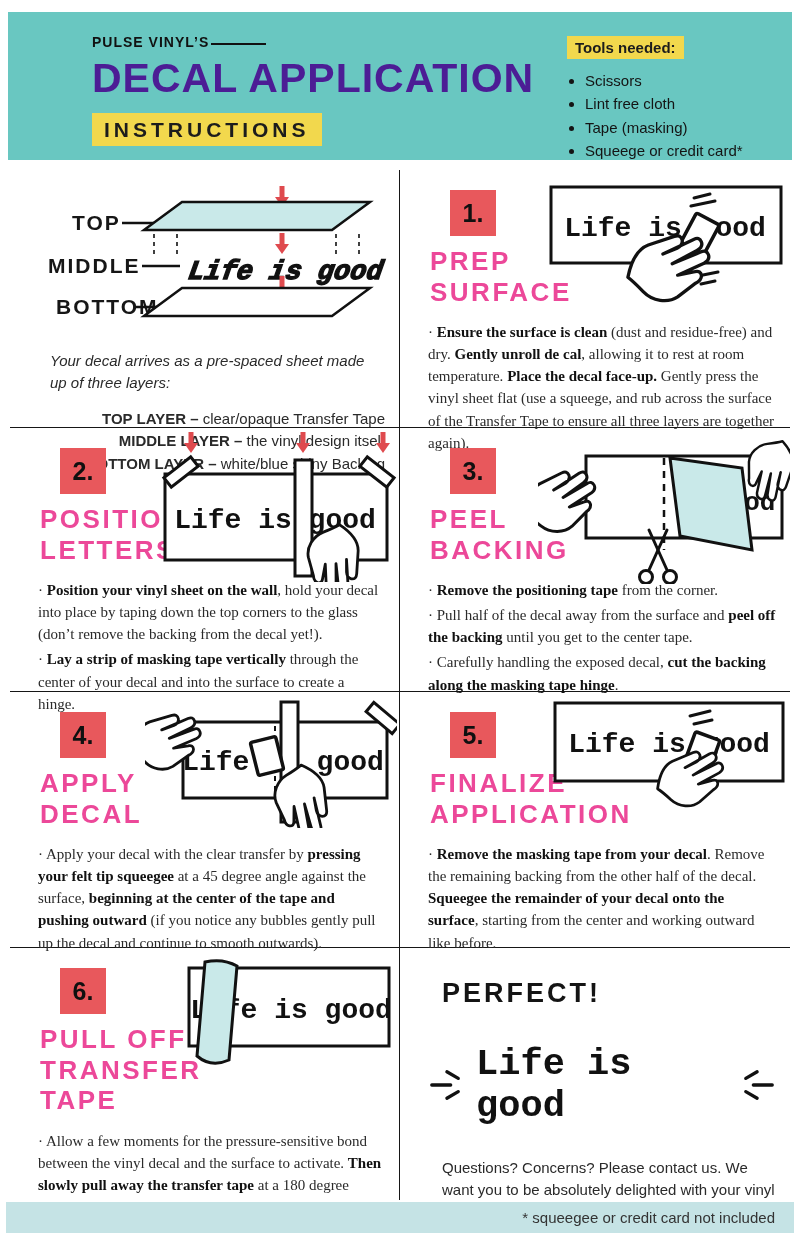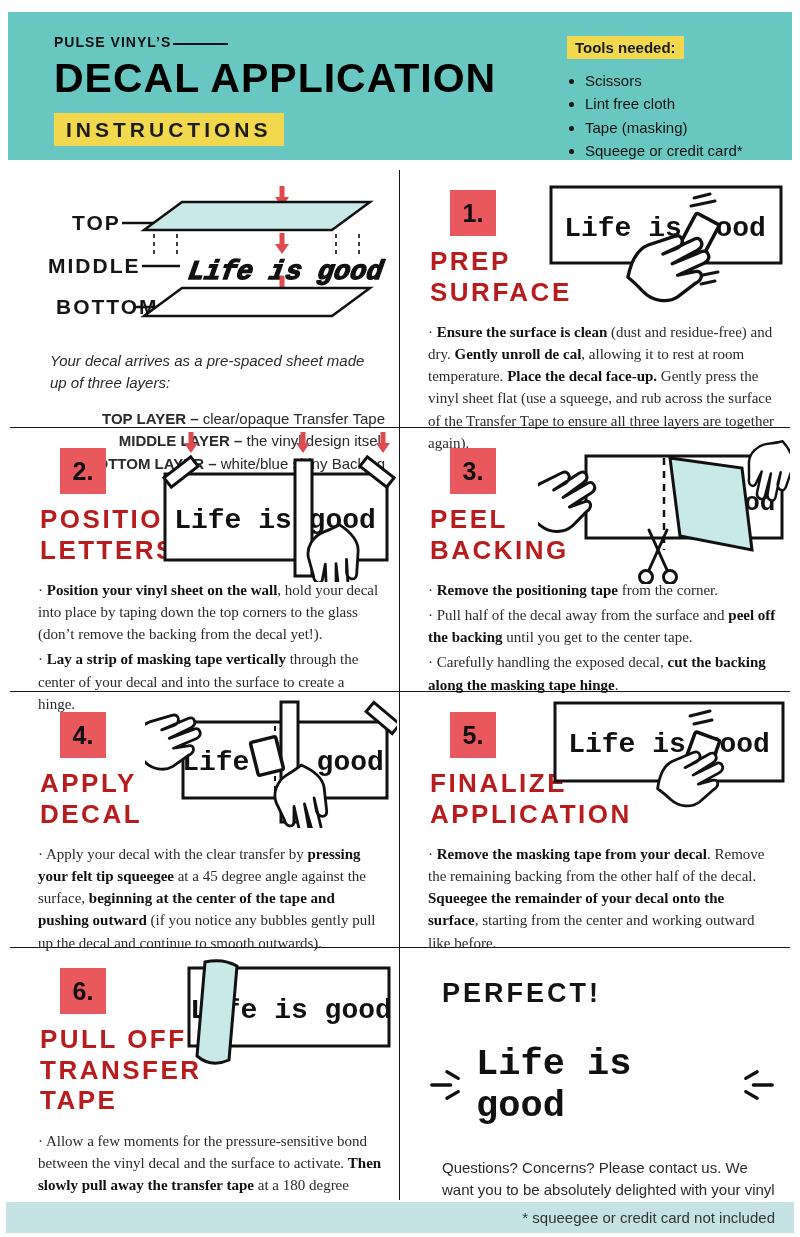"PULSE VINYL’S" .header { padding: 22px 20px 0 46px -> 22px 20px 0 84px }
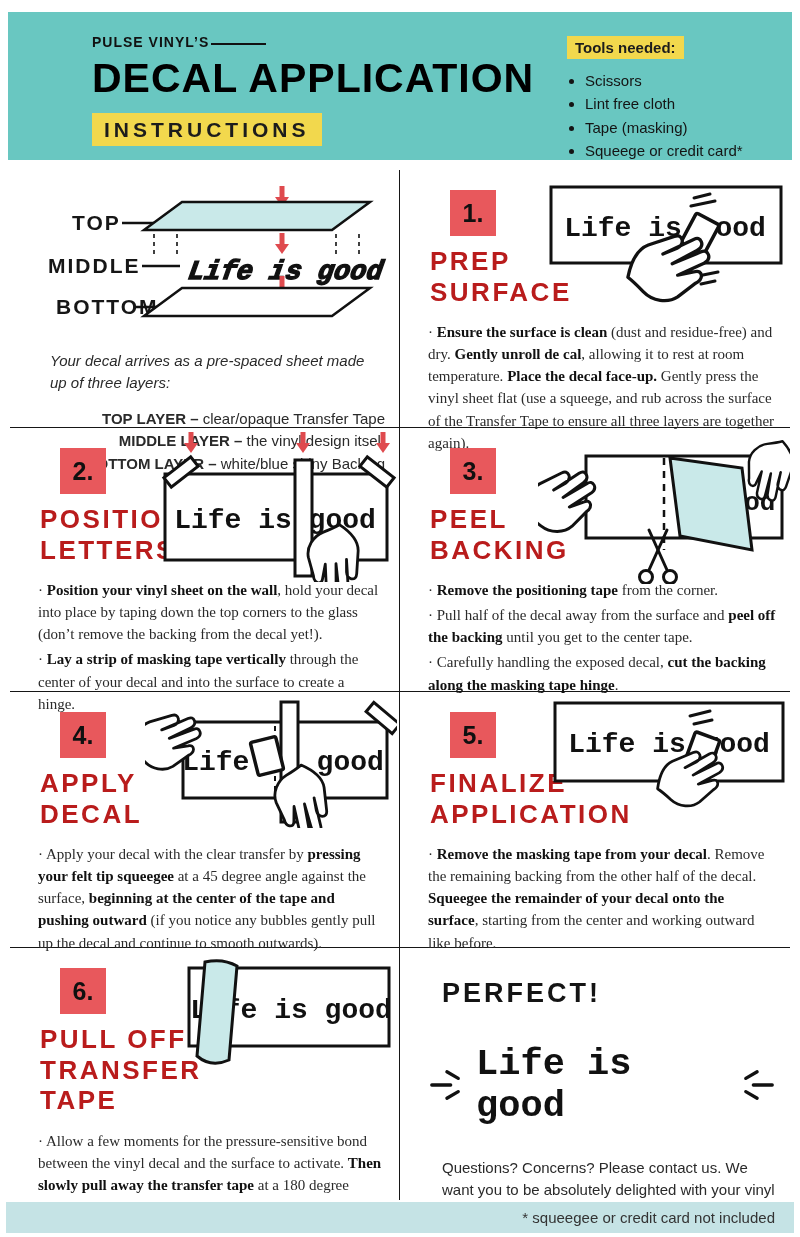"DECAL APPLICATION" .title { color: #000000 -> #4c1d95 }
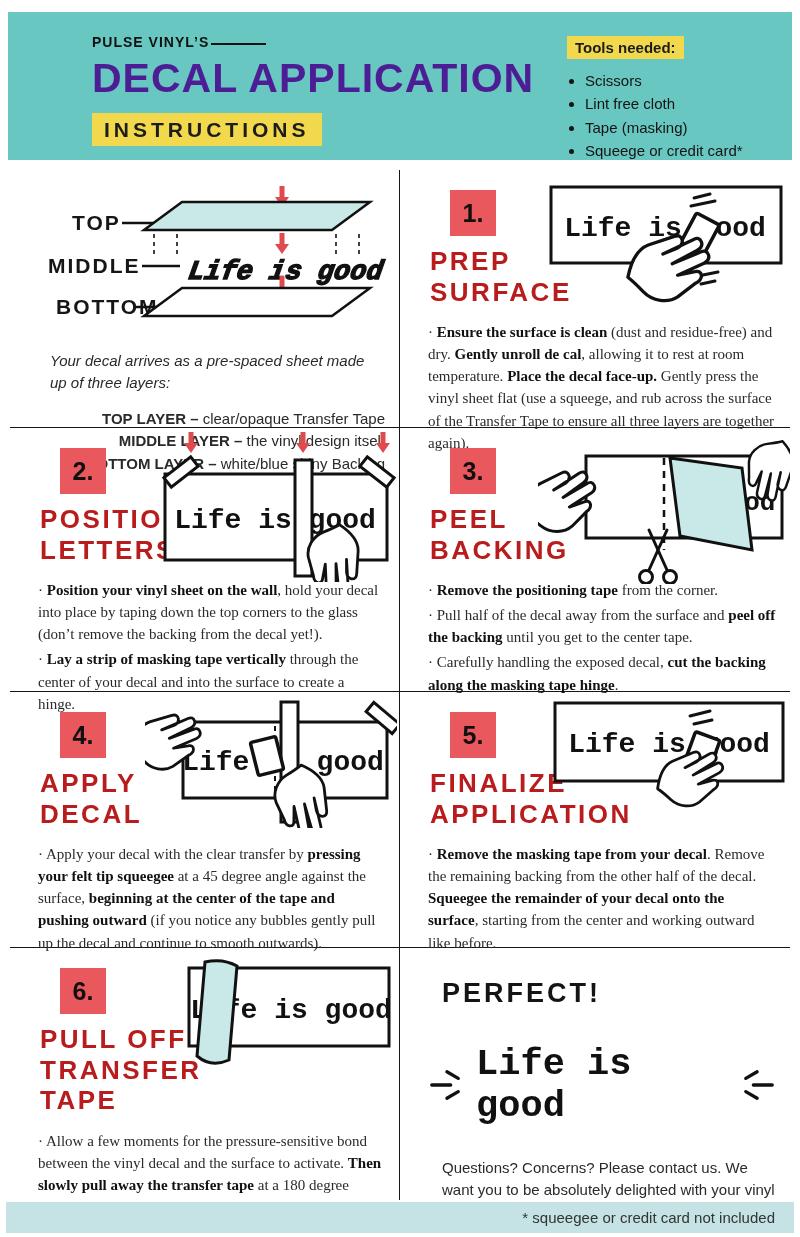"PREP" .step-title { color: #b91c1c -> #ec4899 }
